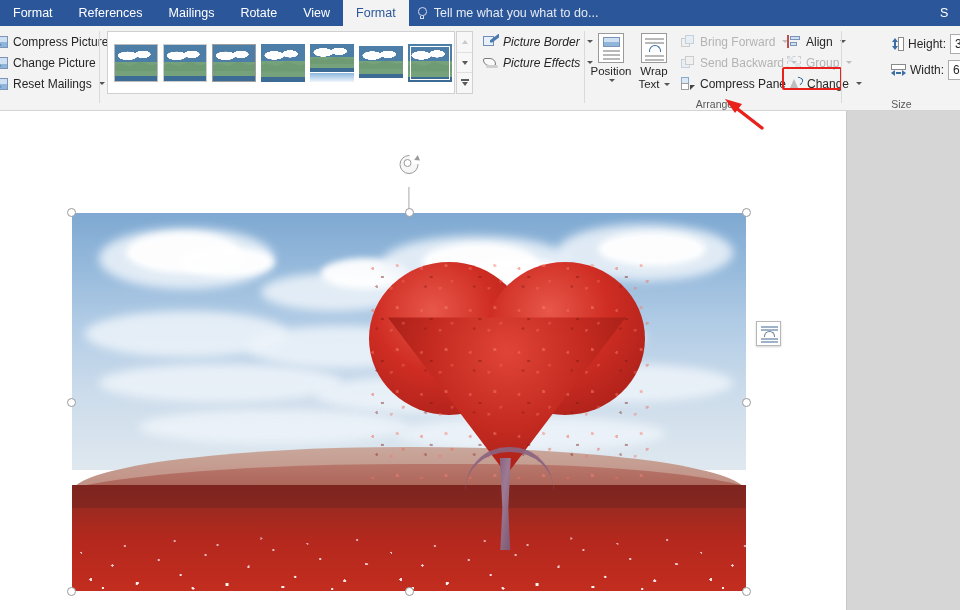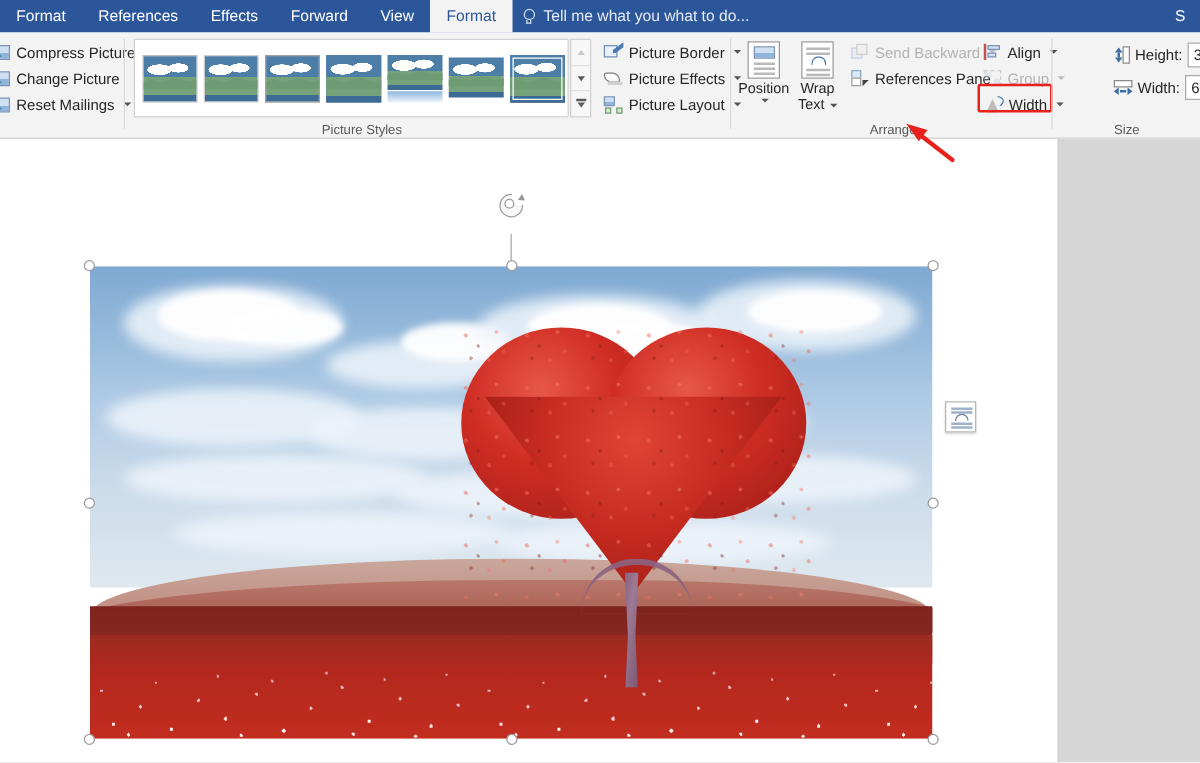"Effects" div.tab { text: Effects -> Mailings }
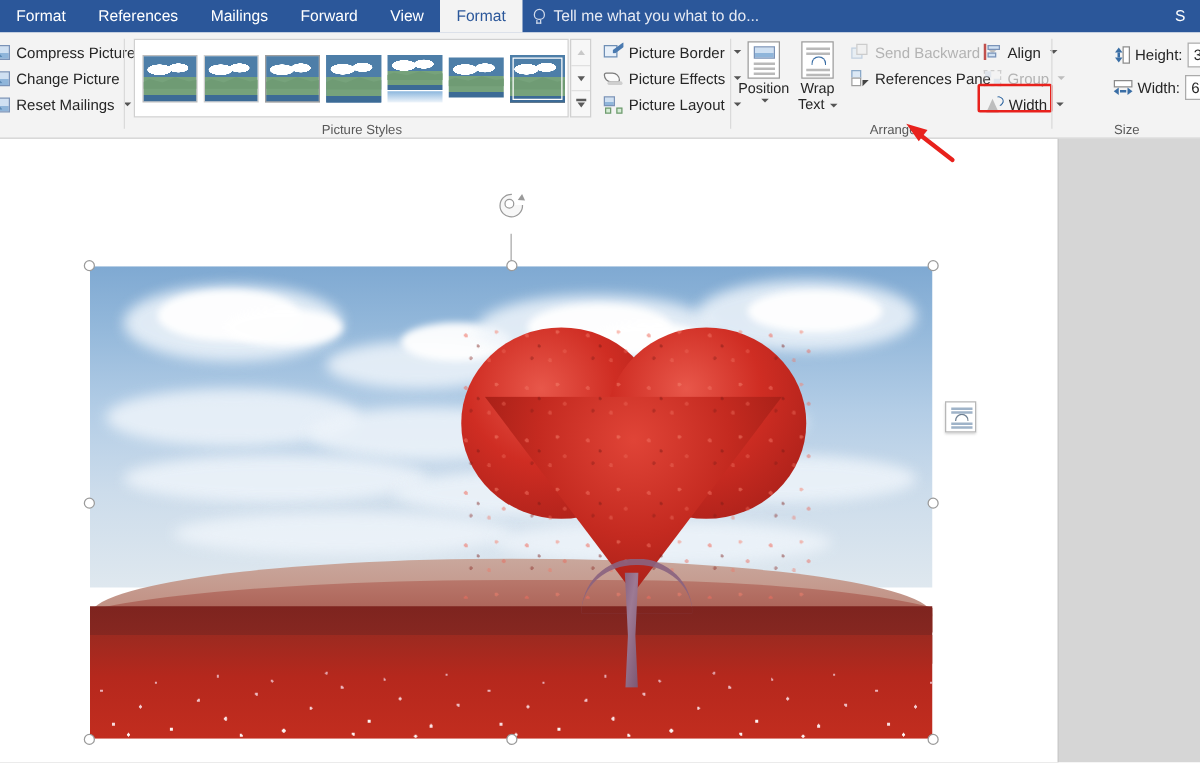"Forward" div.tab { text: Forward -> Rotate }
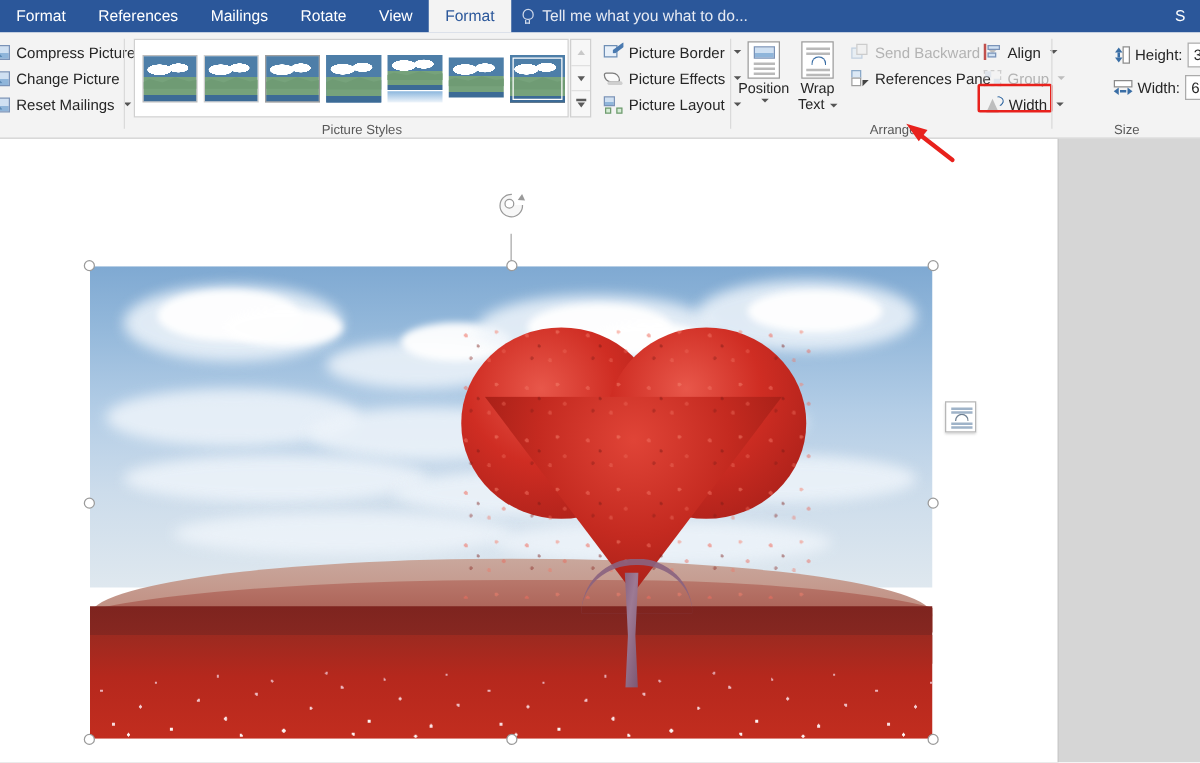"Picture Border" #grp-pbel .cmdrow { font-style: none -> italic }
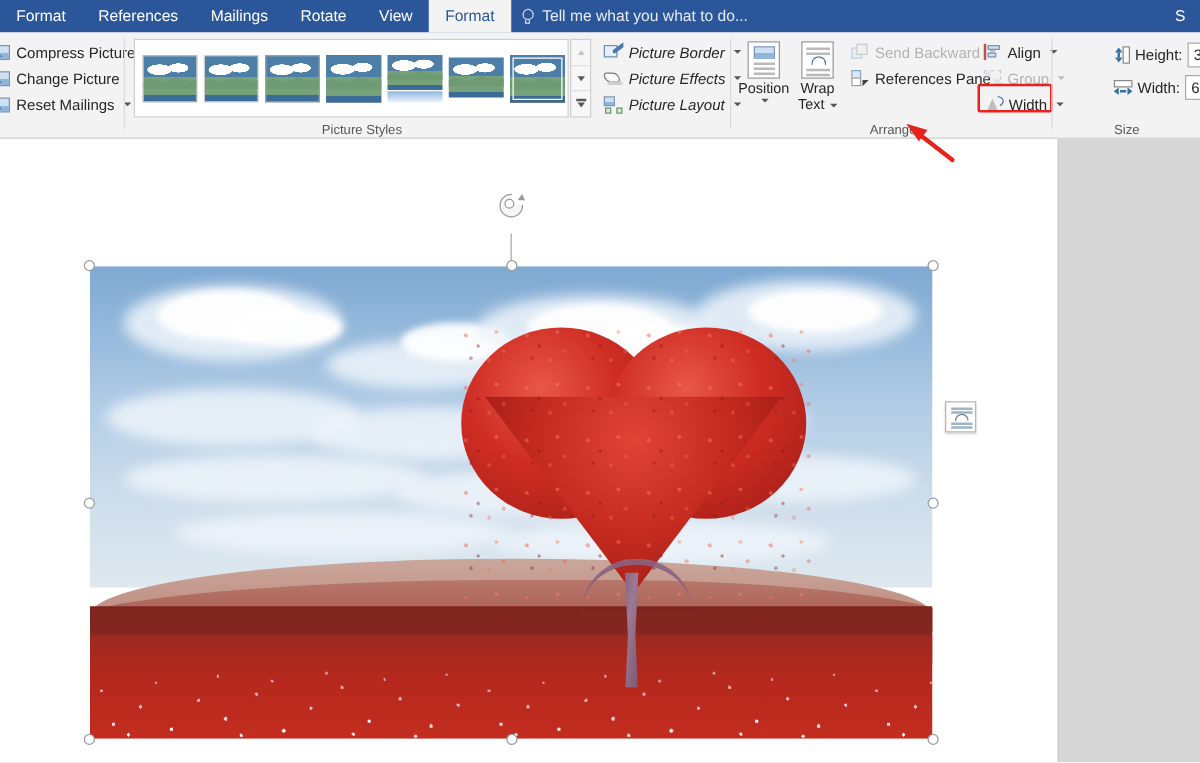"Bring Forward" div.cmdrow { html: none -> <div> <span> <span></span> <span></span> </span> <span>Bring Forward</span> <span></span> </div> }
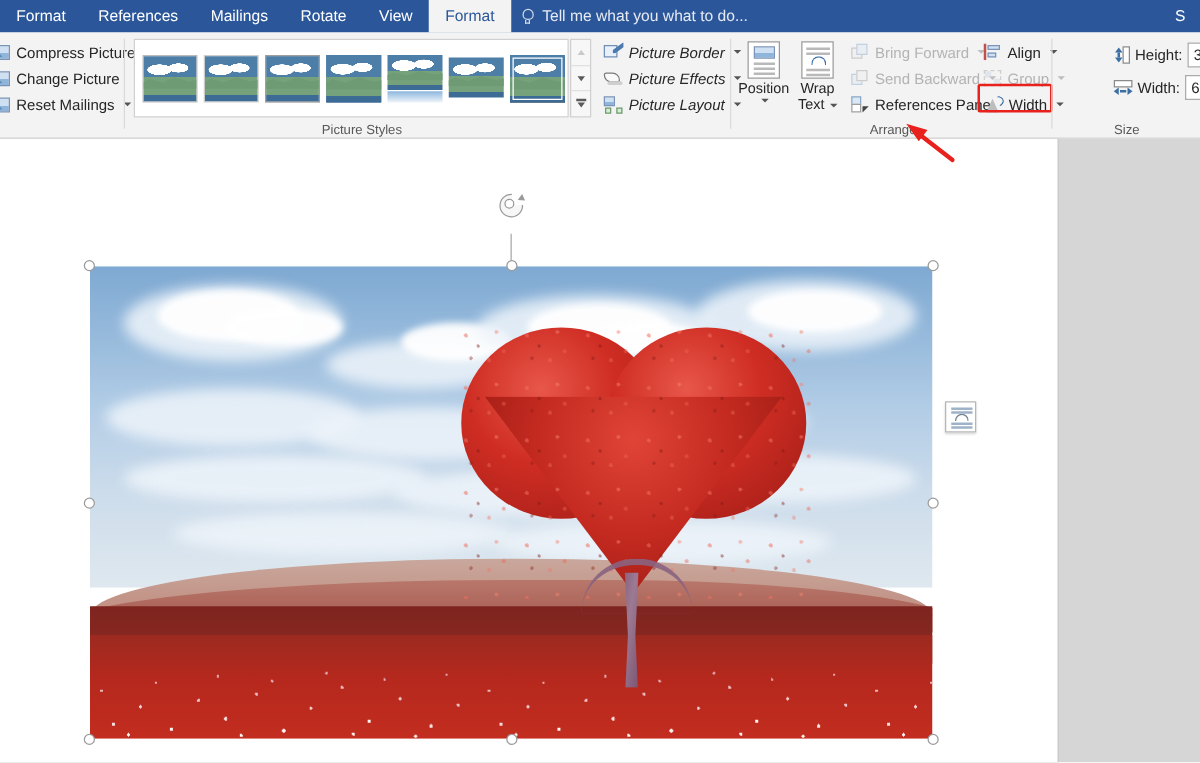"Picture Layout" div.cmdrow { html: <div> <span> <span></span> <span></span> <span></span> </span> <span>Picture Layout</span> <span></span> </div> -> none }
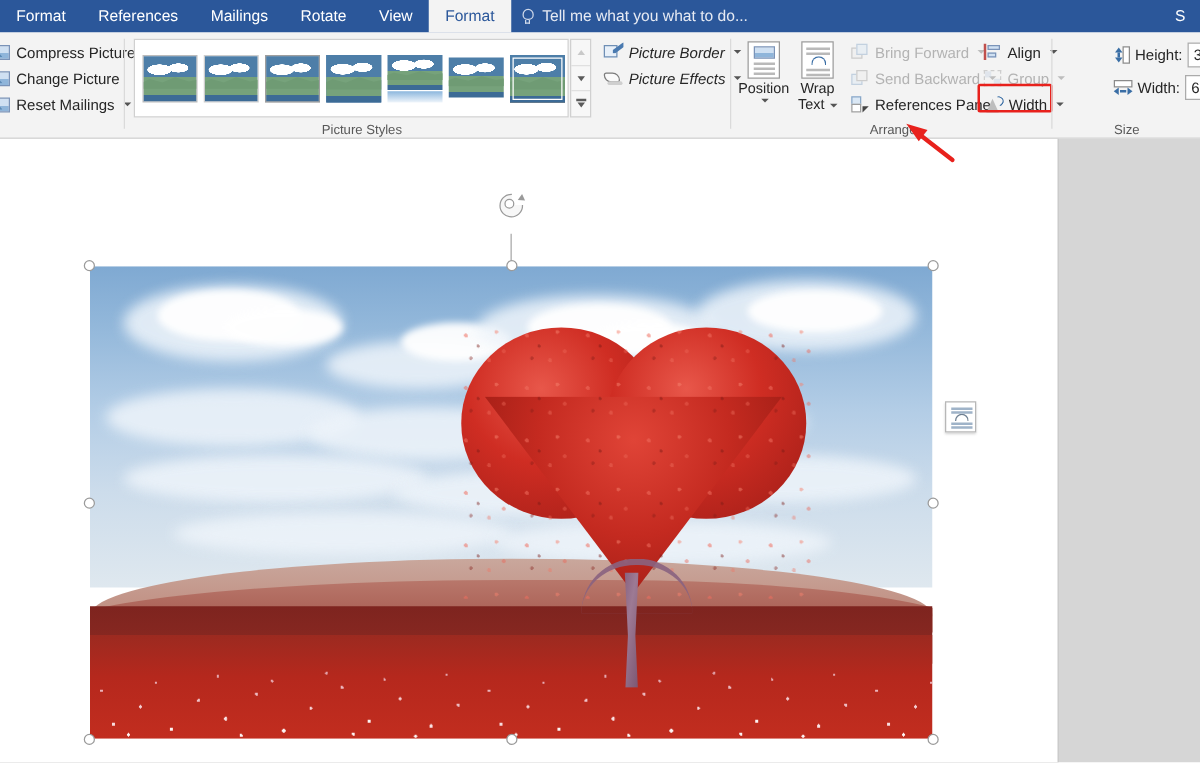"References Pane" span { text: References -> Compress }
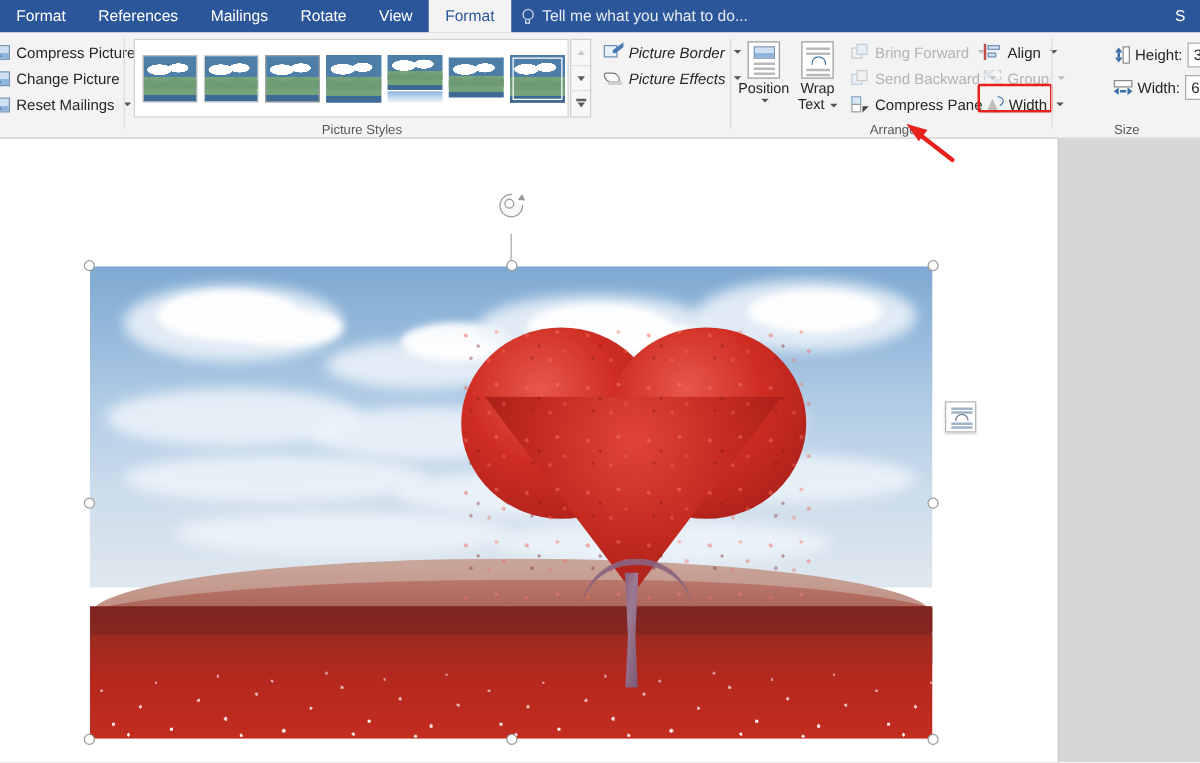"Width" span { text: Width -> Change }
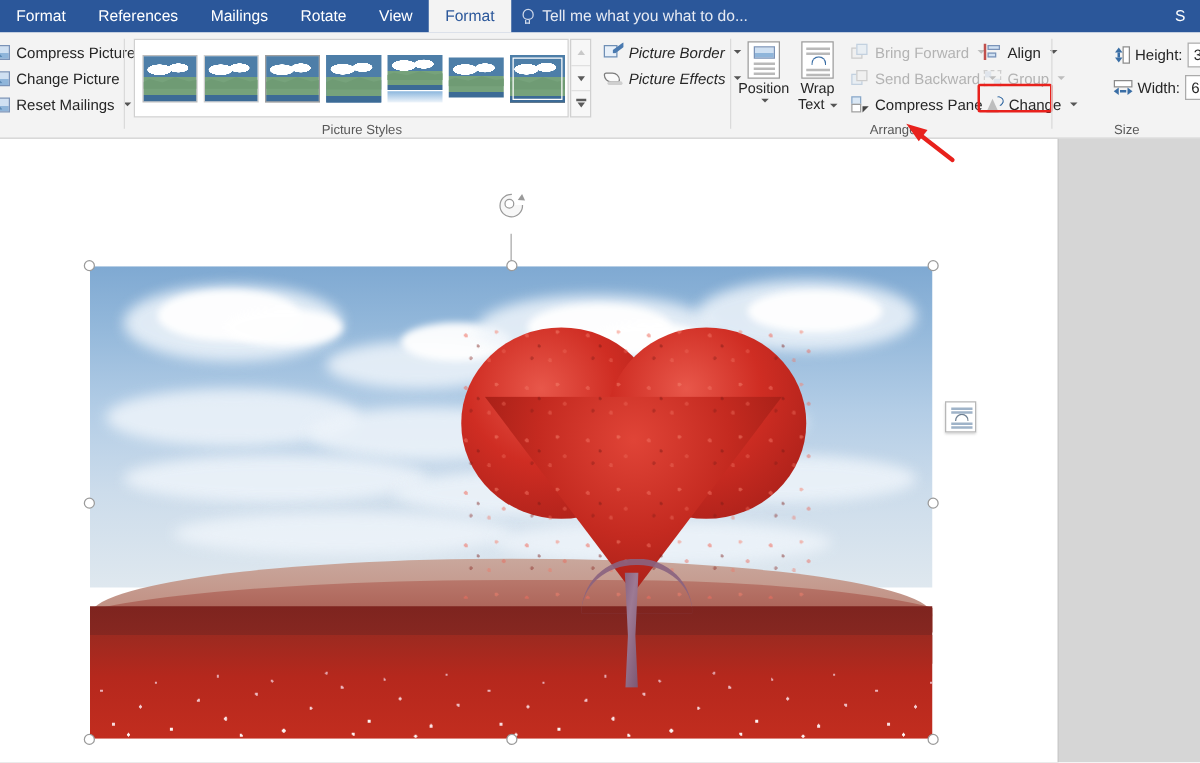"Picture Styles" div.grp-label { html: <div>Picture Styles</div> -> none }
